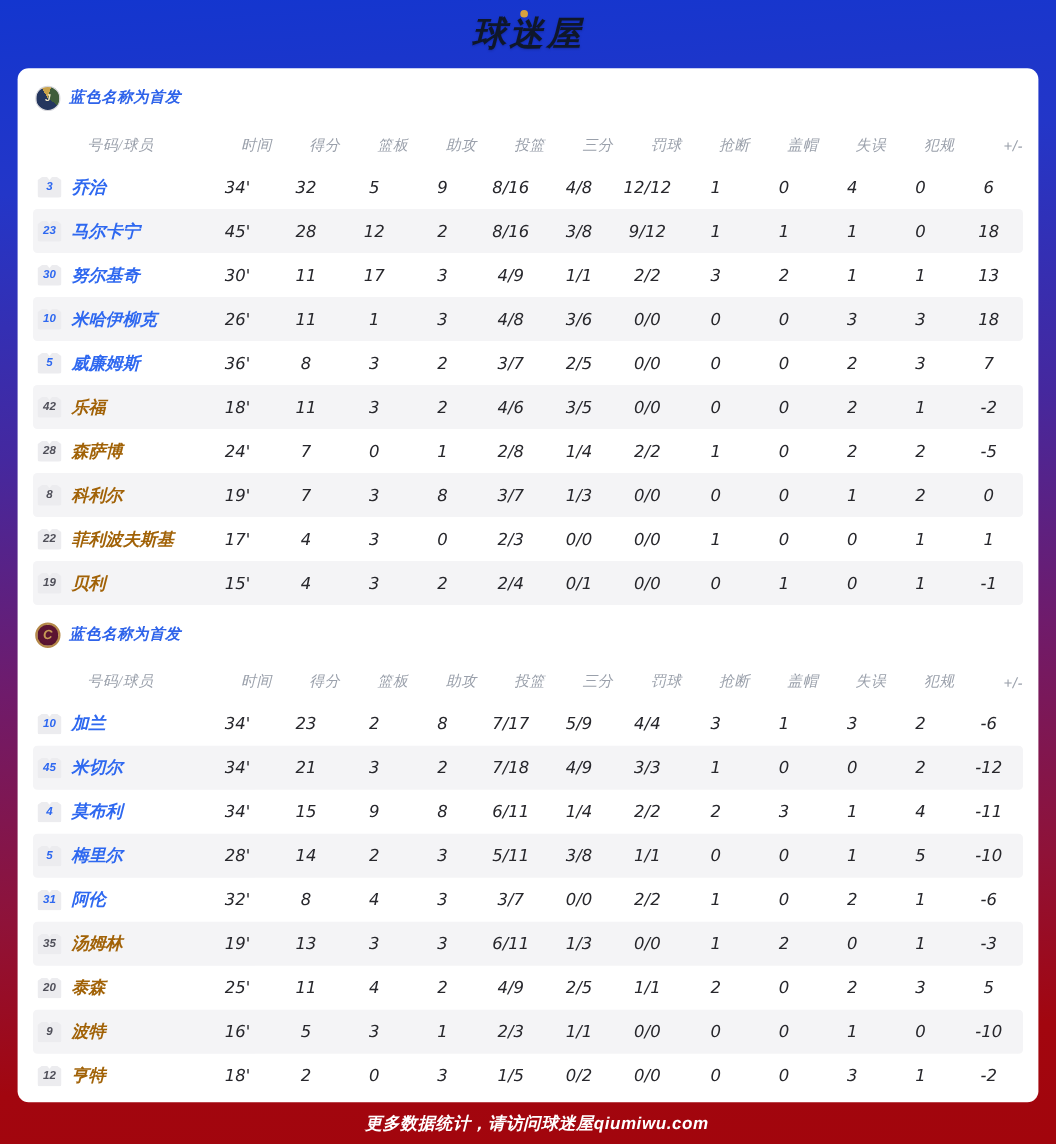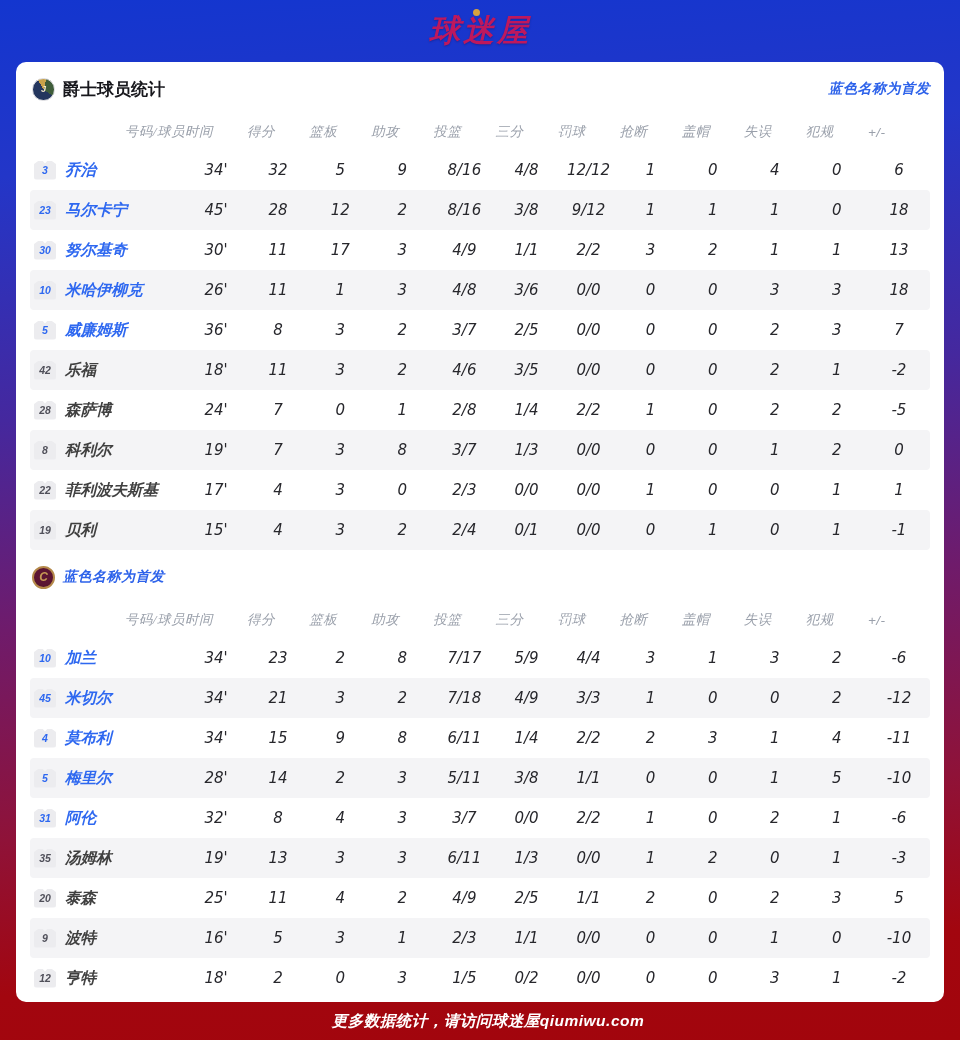"球迷屋" .brand { color: #be185d -> #0f172a }
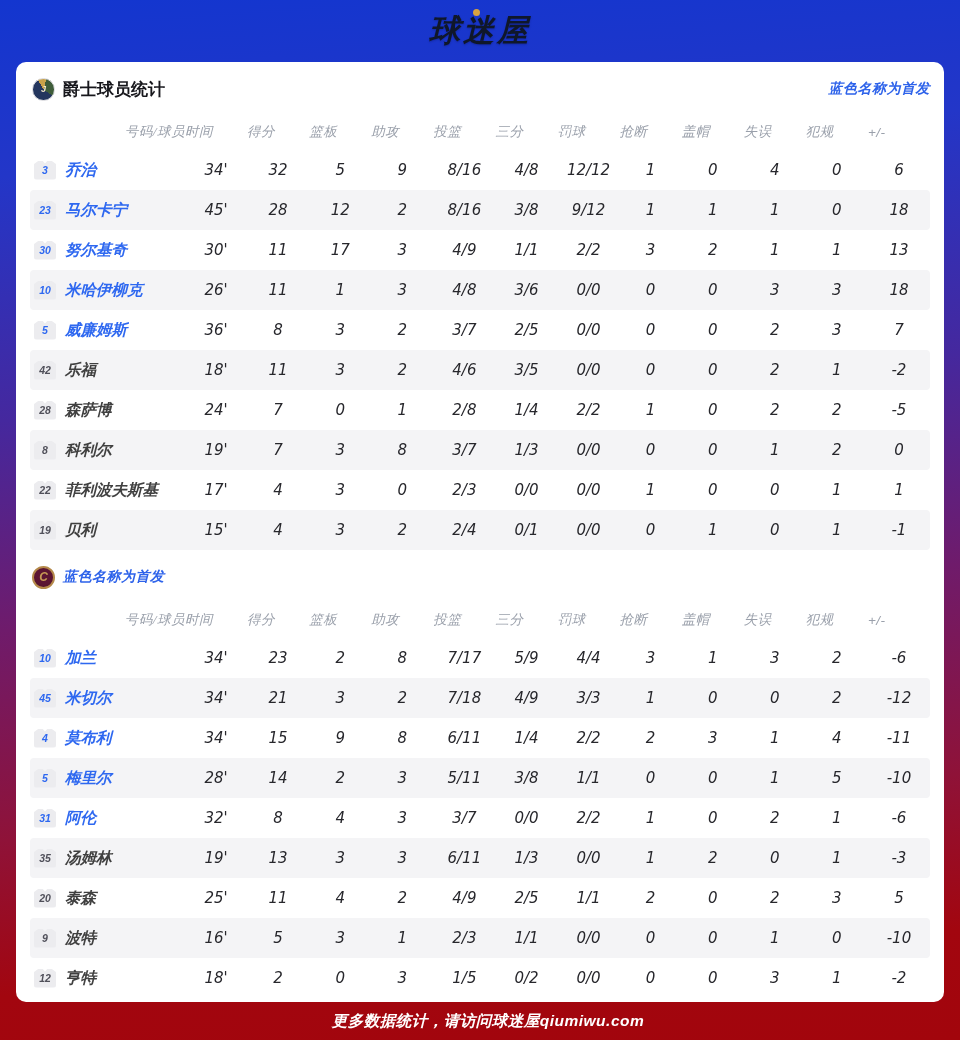"爵士球员统计" h2.section-title { html: <h2>爵士球员统计</h2> -> none }
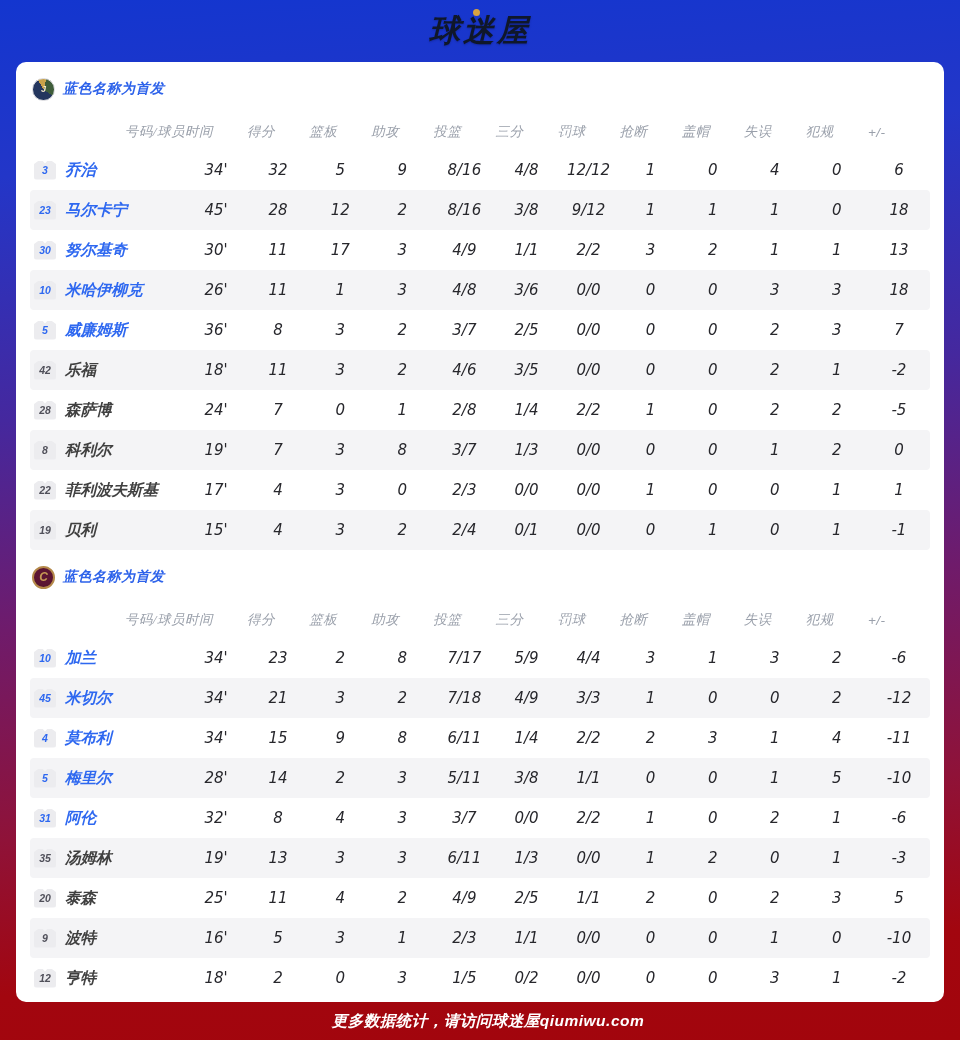"号码/球员" .th.name-col { text-align: right -> center }
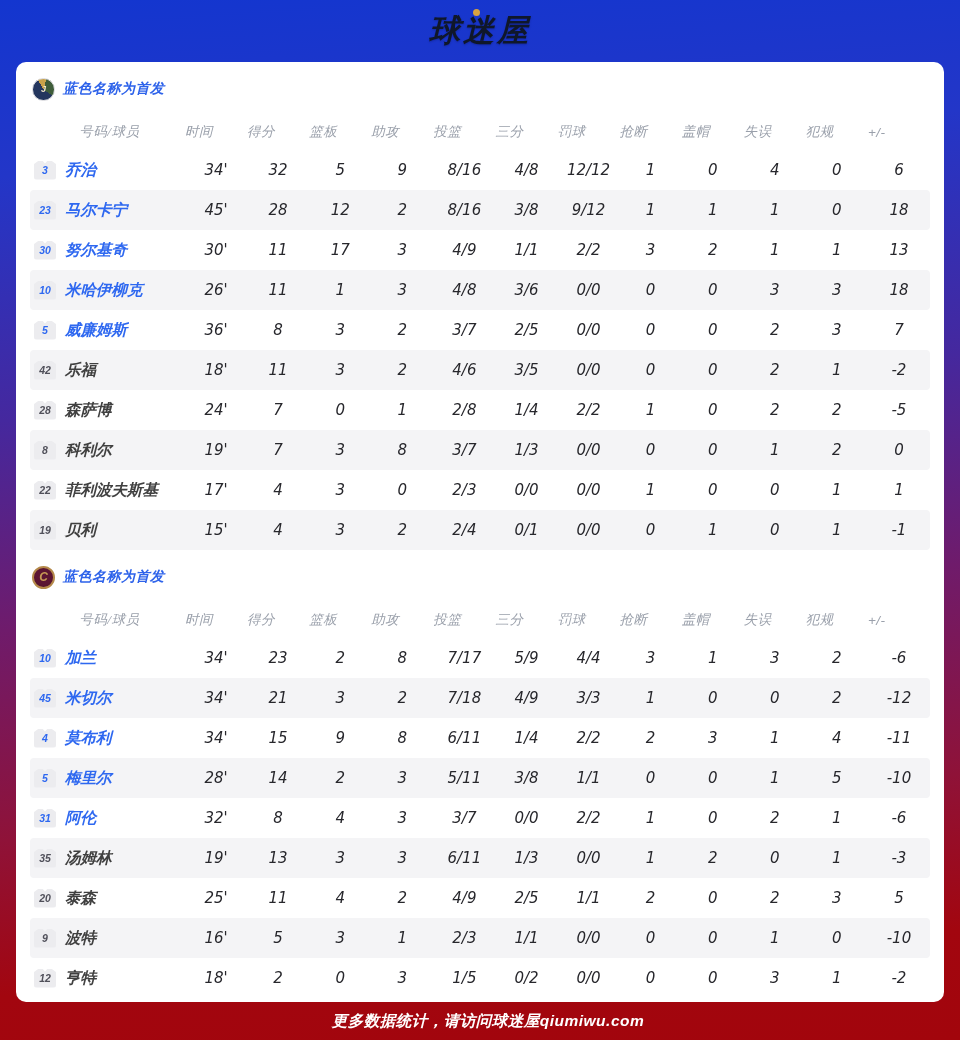"时间" .th { text-align: left -> right }
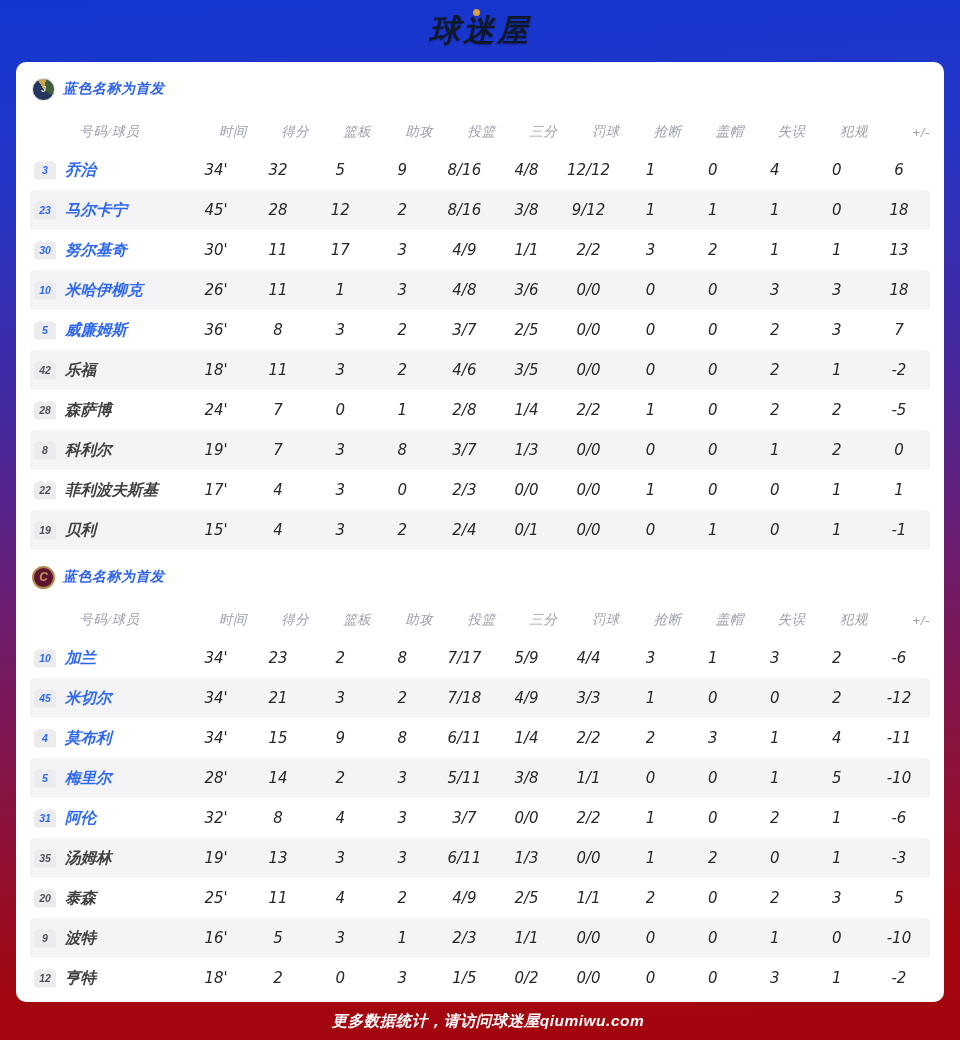"乐福" .player-name { color: #404040 -> #a16207 }
